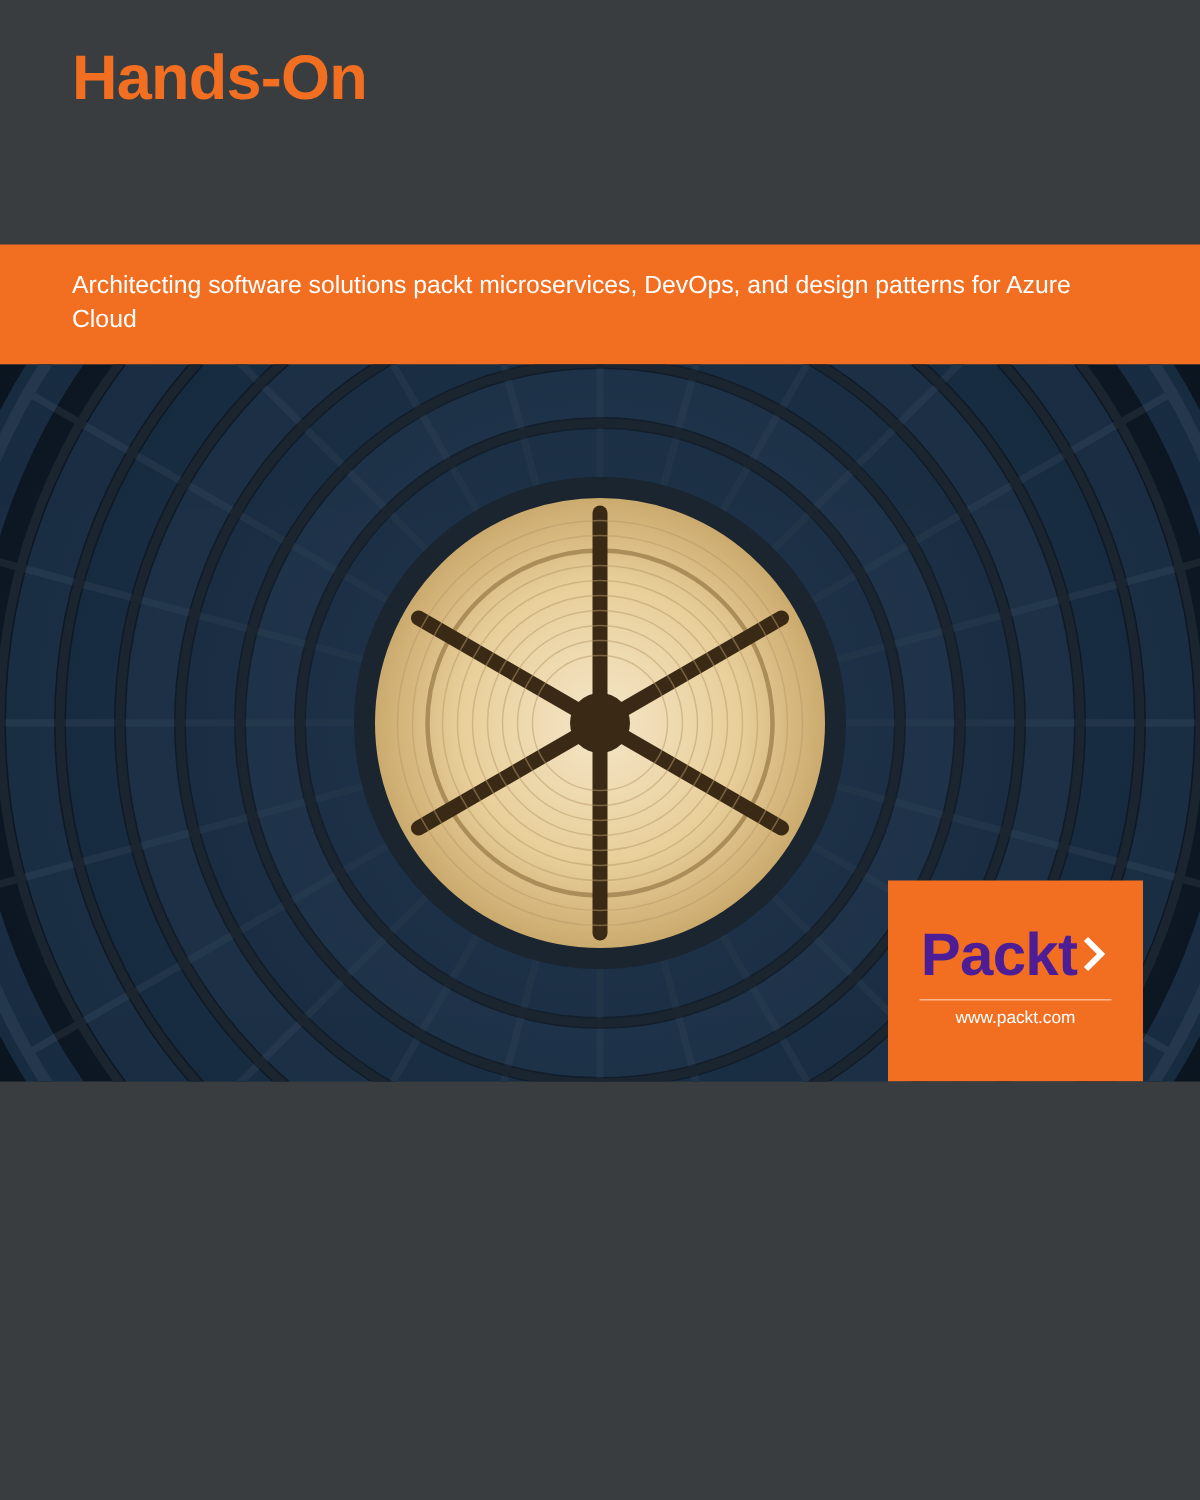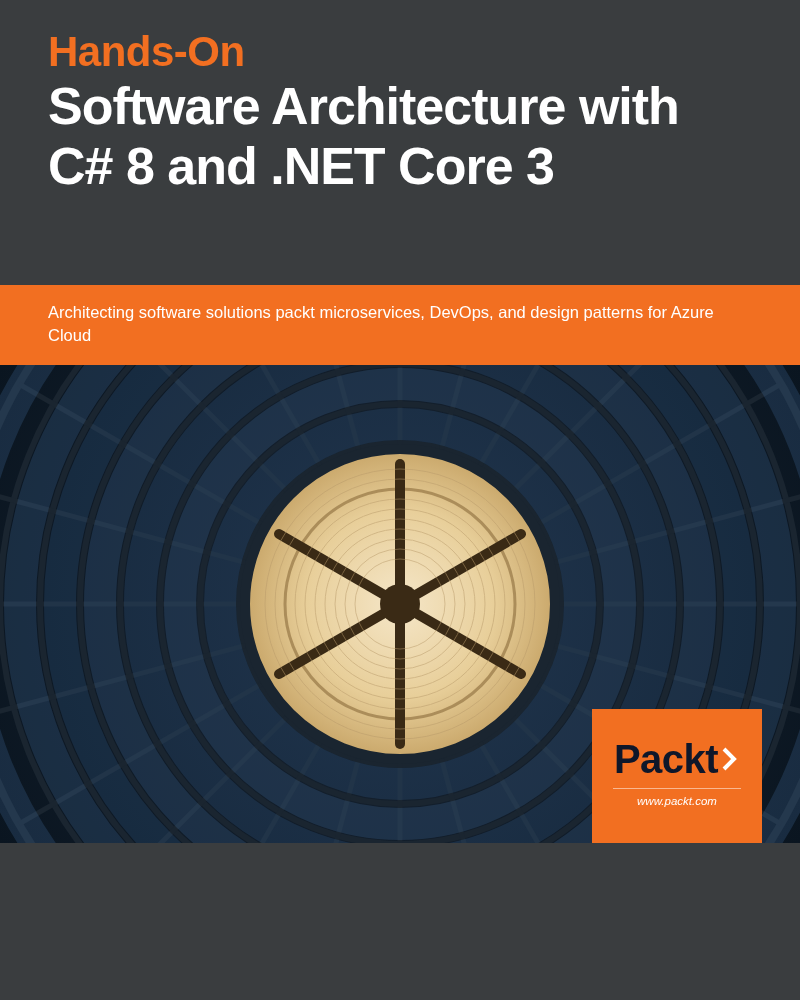"Software Architecture with C# 8" div.title-main { html: <div>Software Architecture with C# 8 and .NET Core 3</div> -> none }
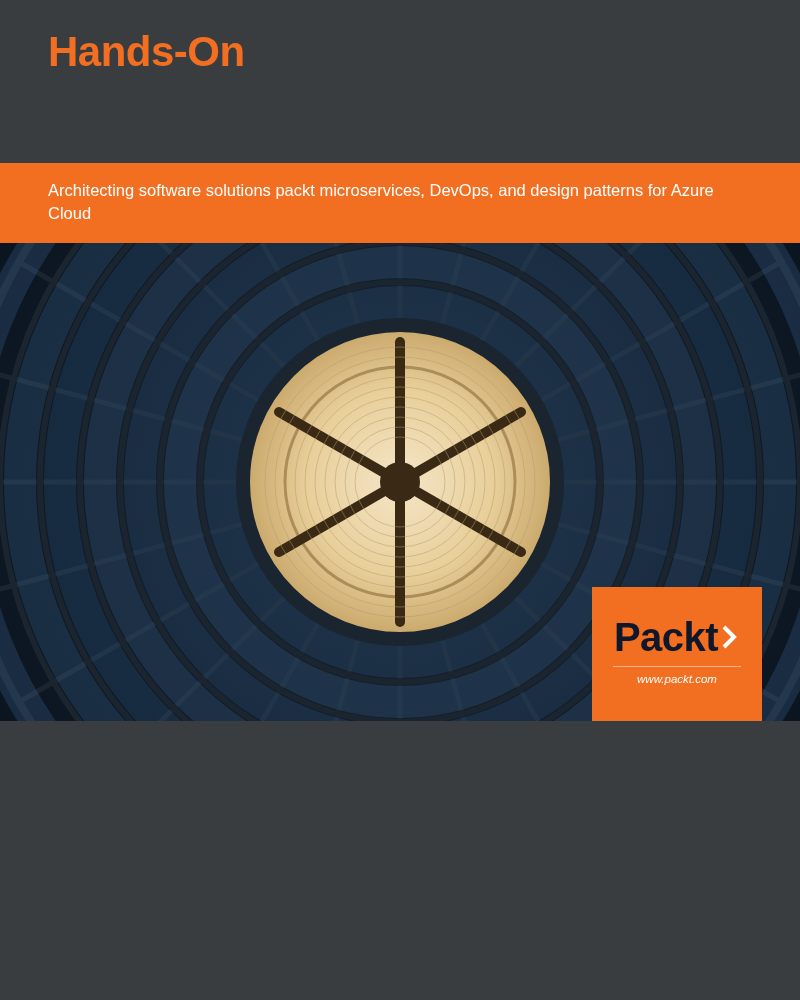"Packt" .publisher-name { color: #0f172a -> #4c1d95 }
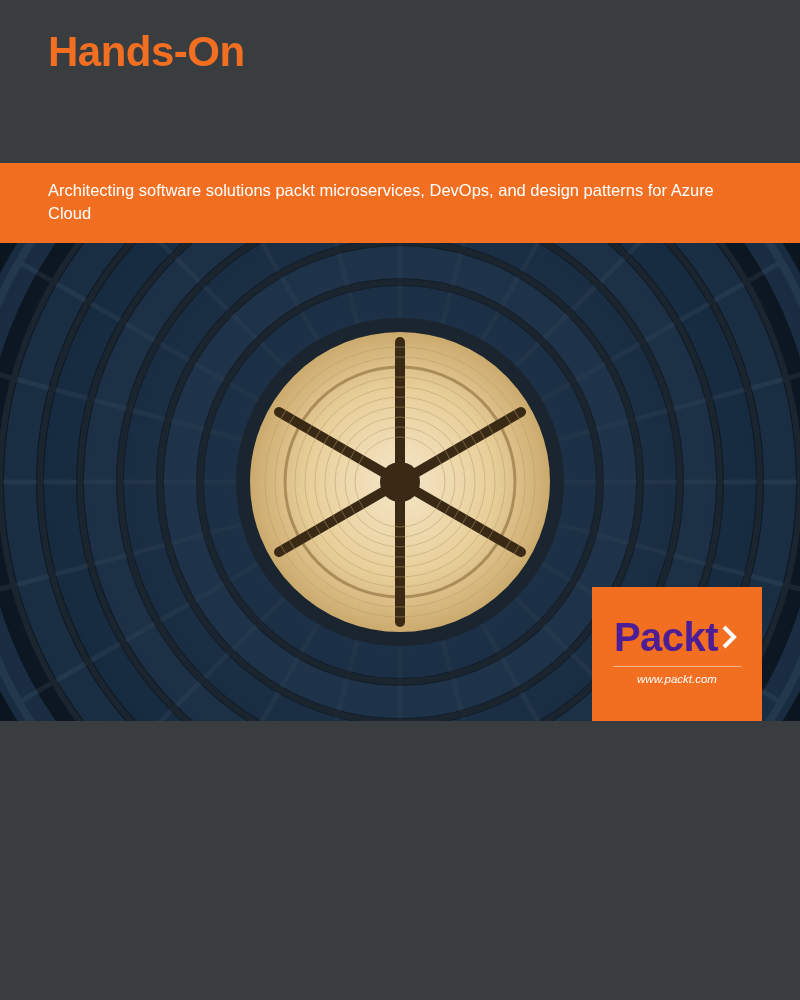"www.packt.com" .publisher-url { font-style: italic -> none }
